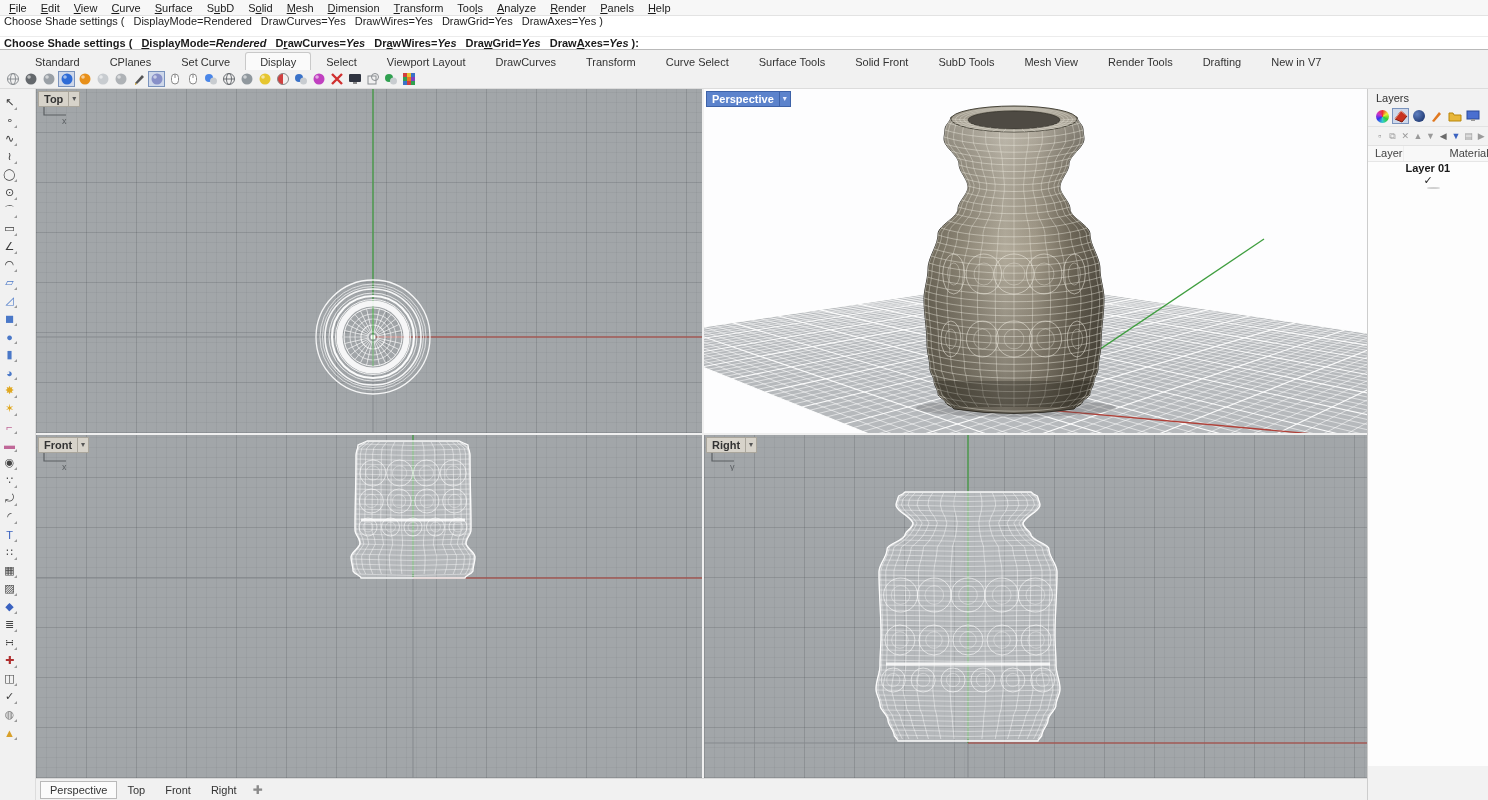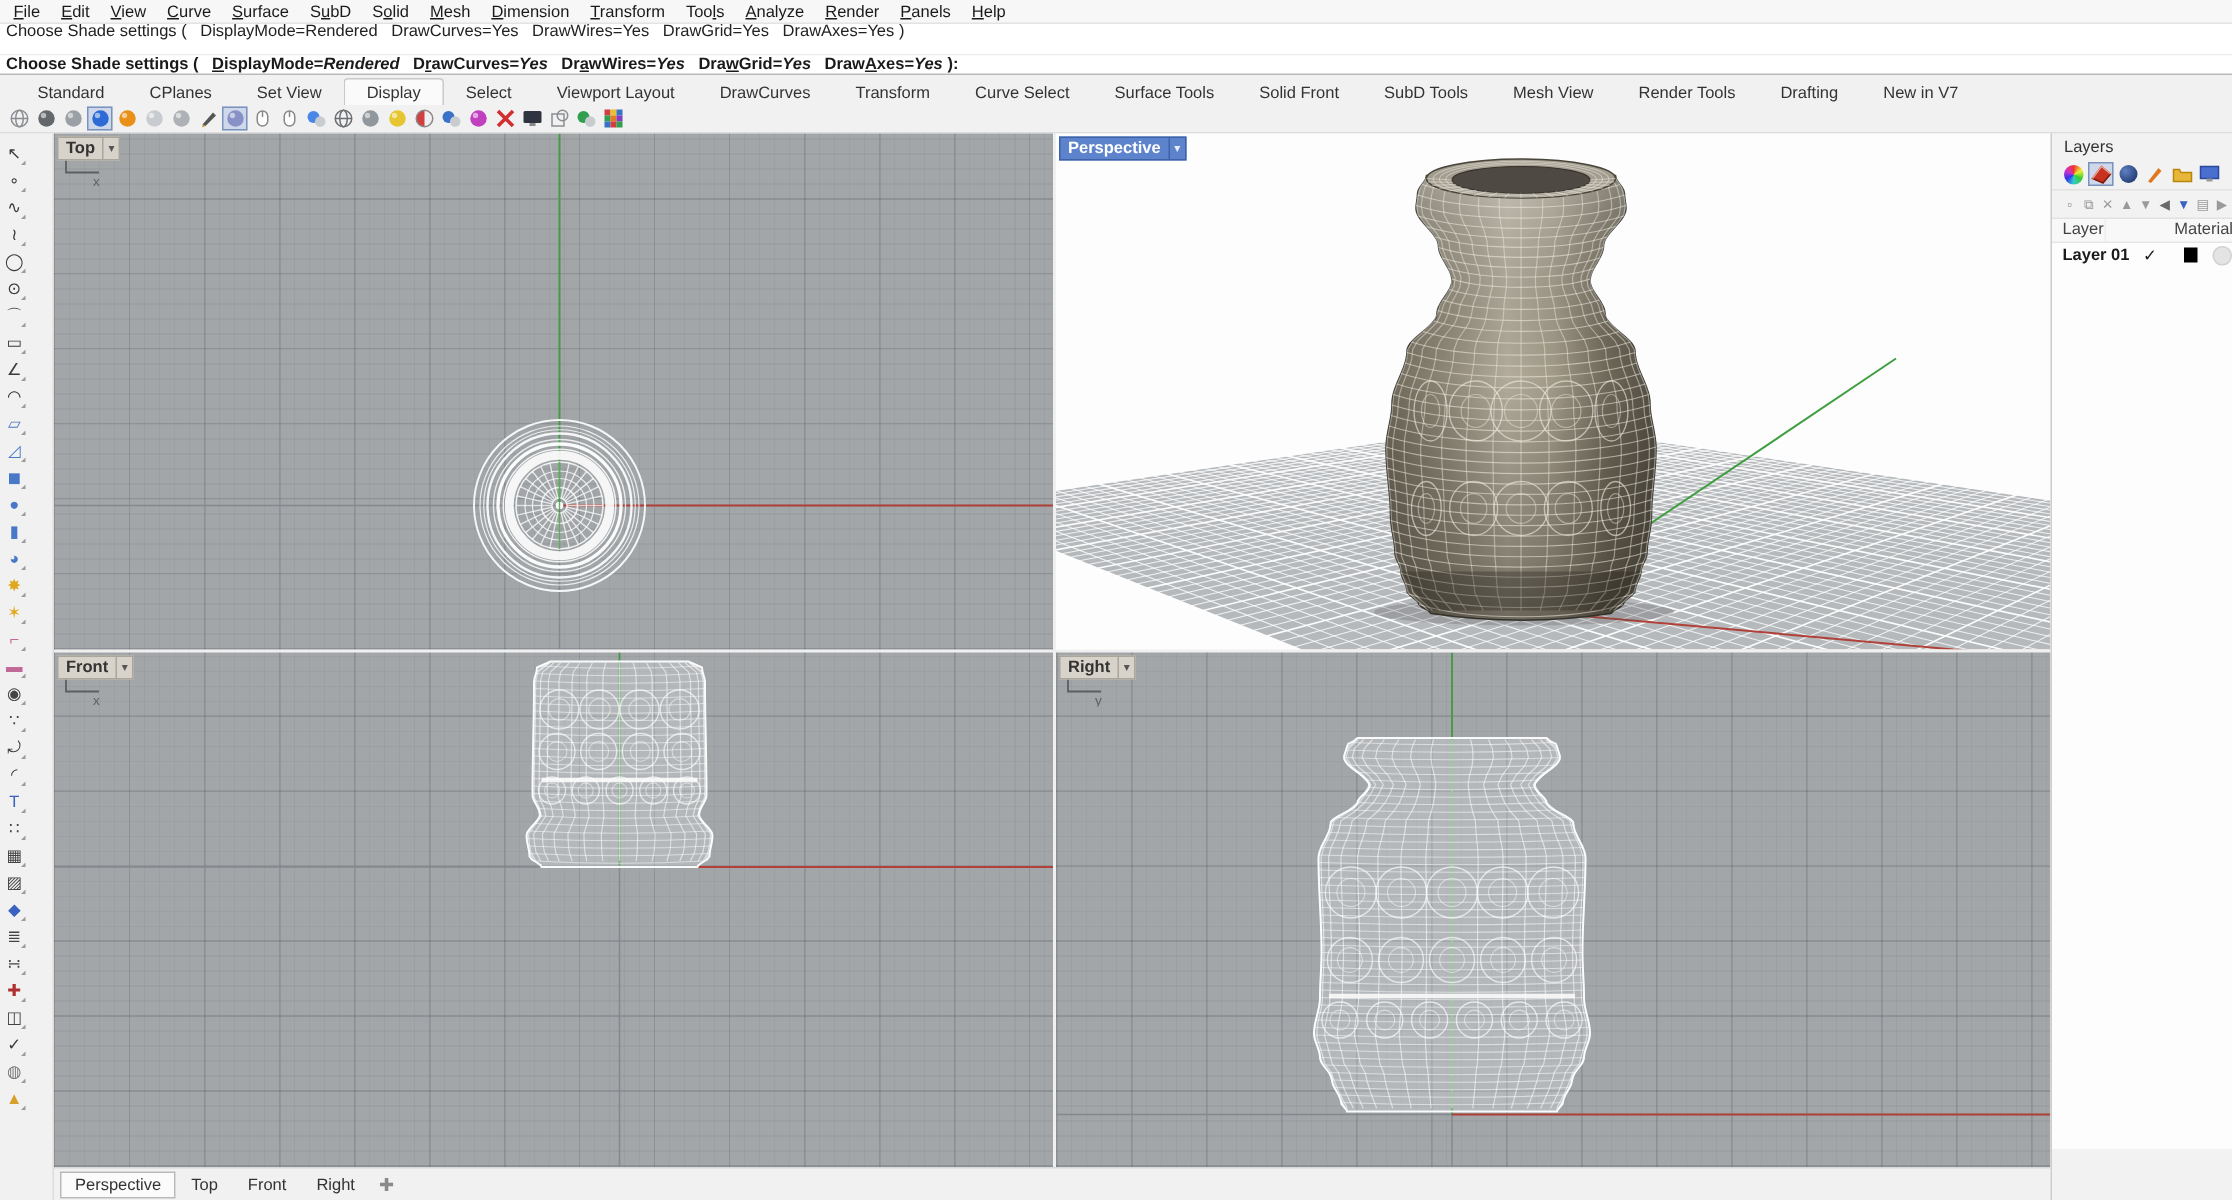"Standard" #tabrow { padding-left: 10px -> 20px }
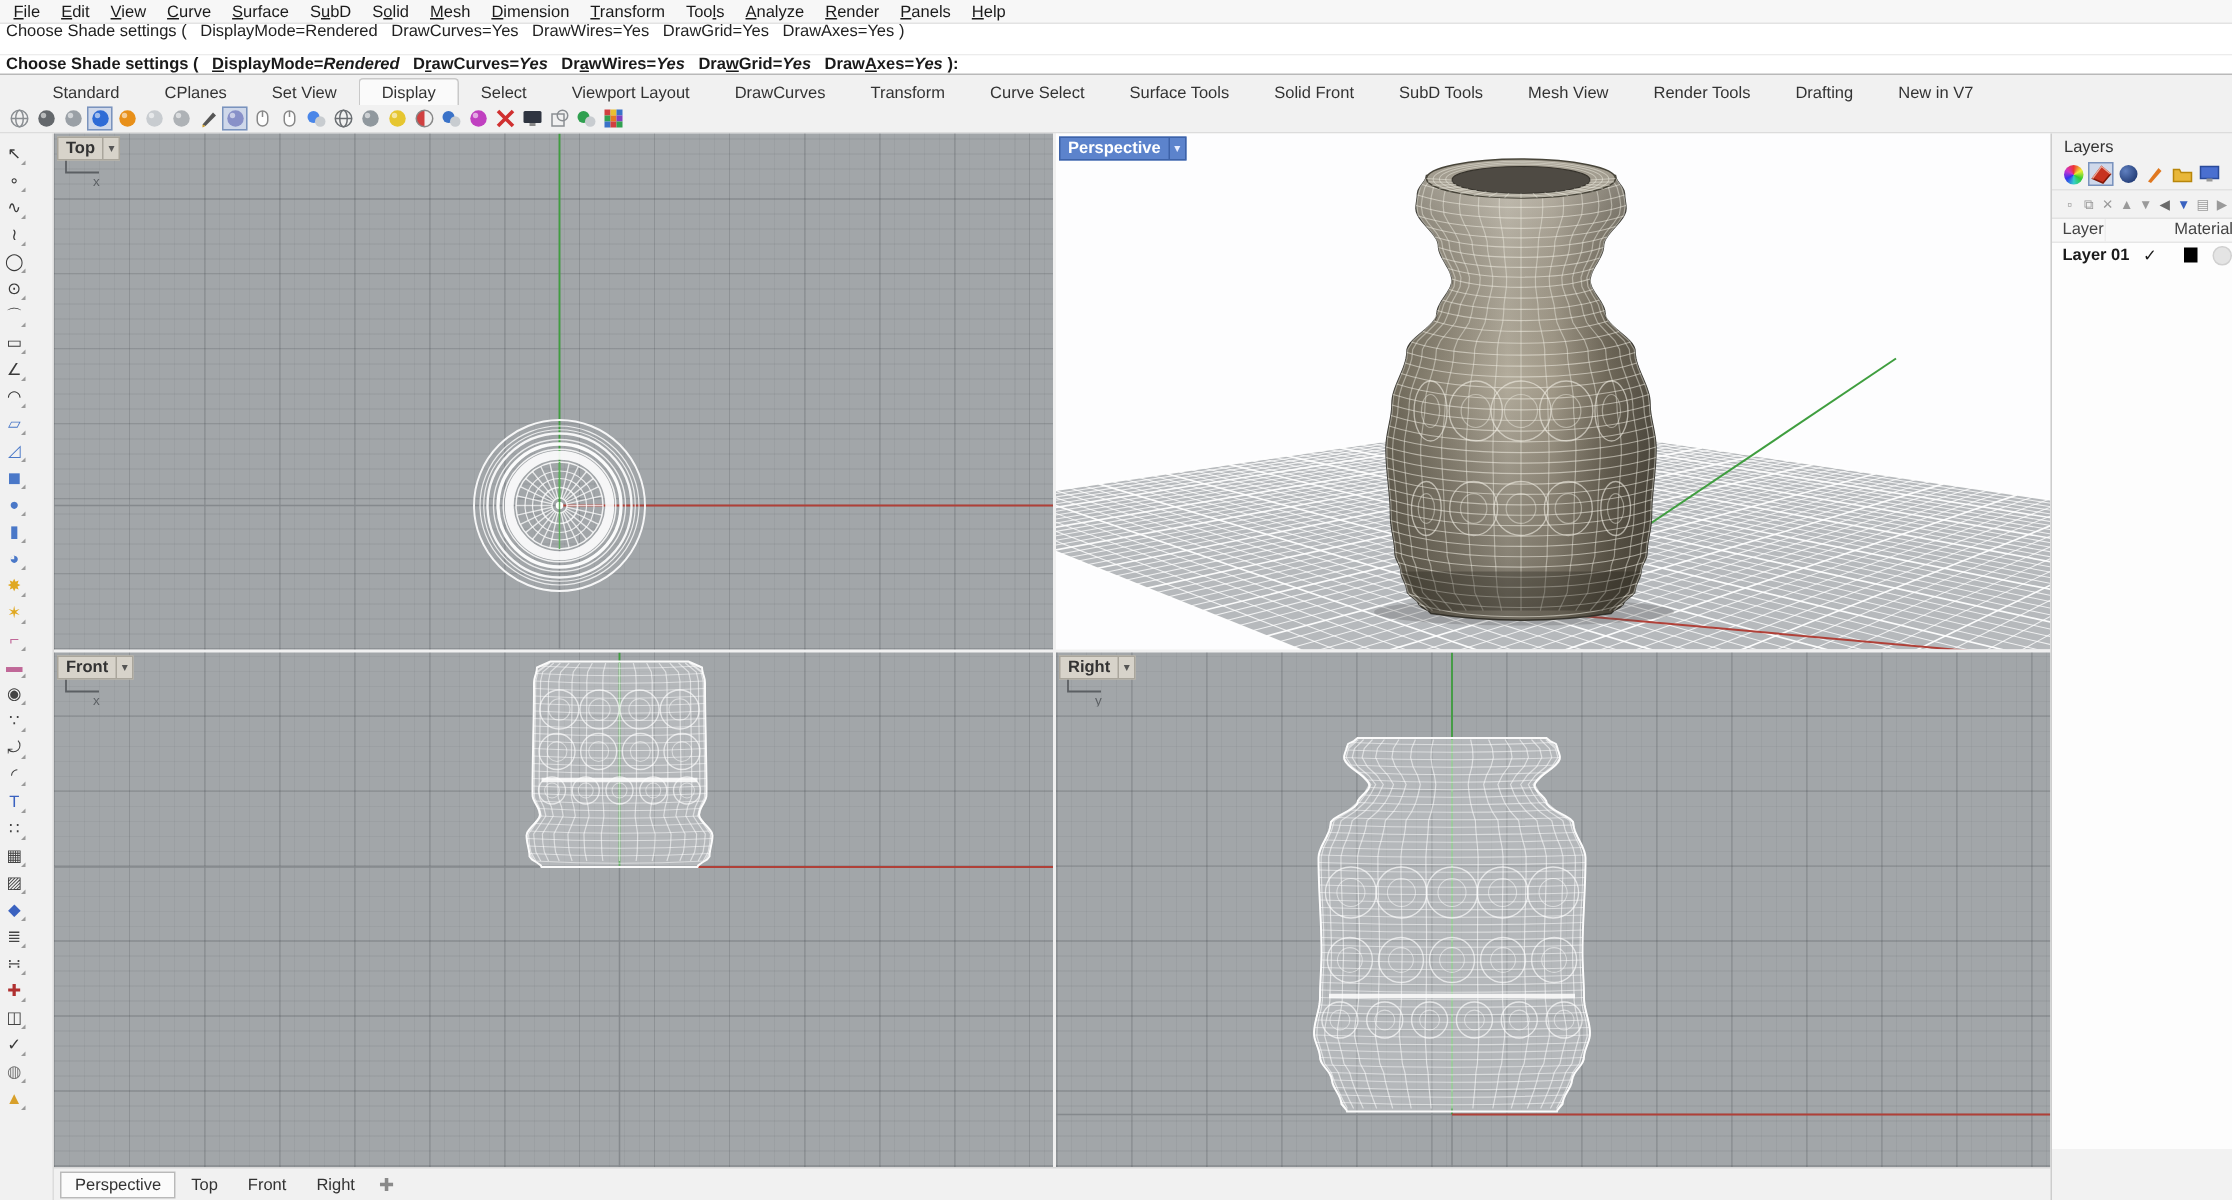"Set View" span.tb-tab { text: View -> Curve }
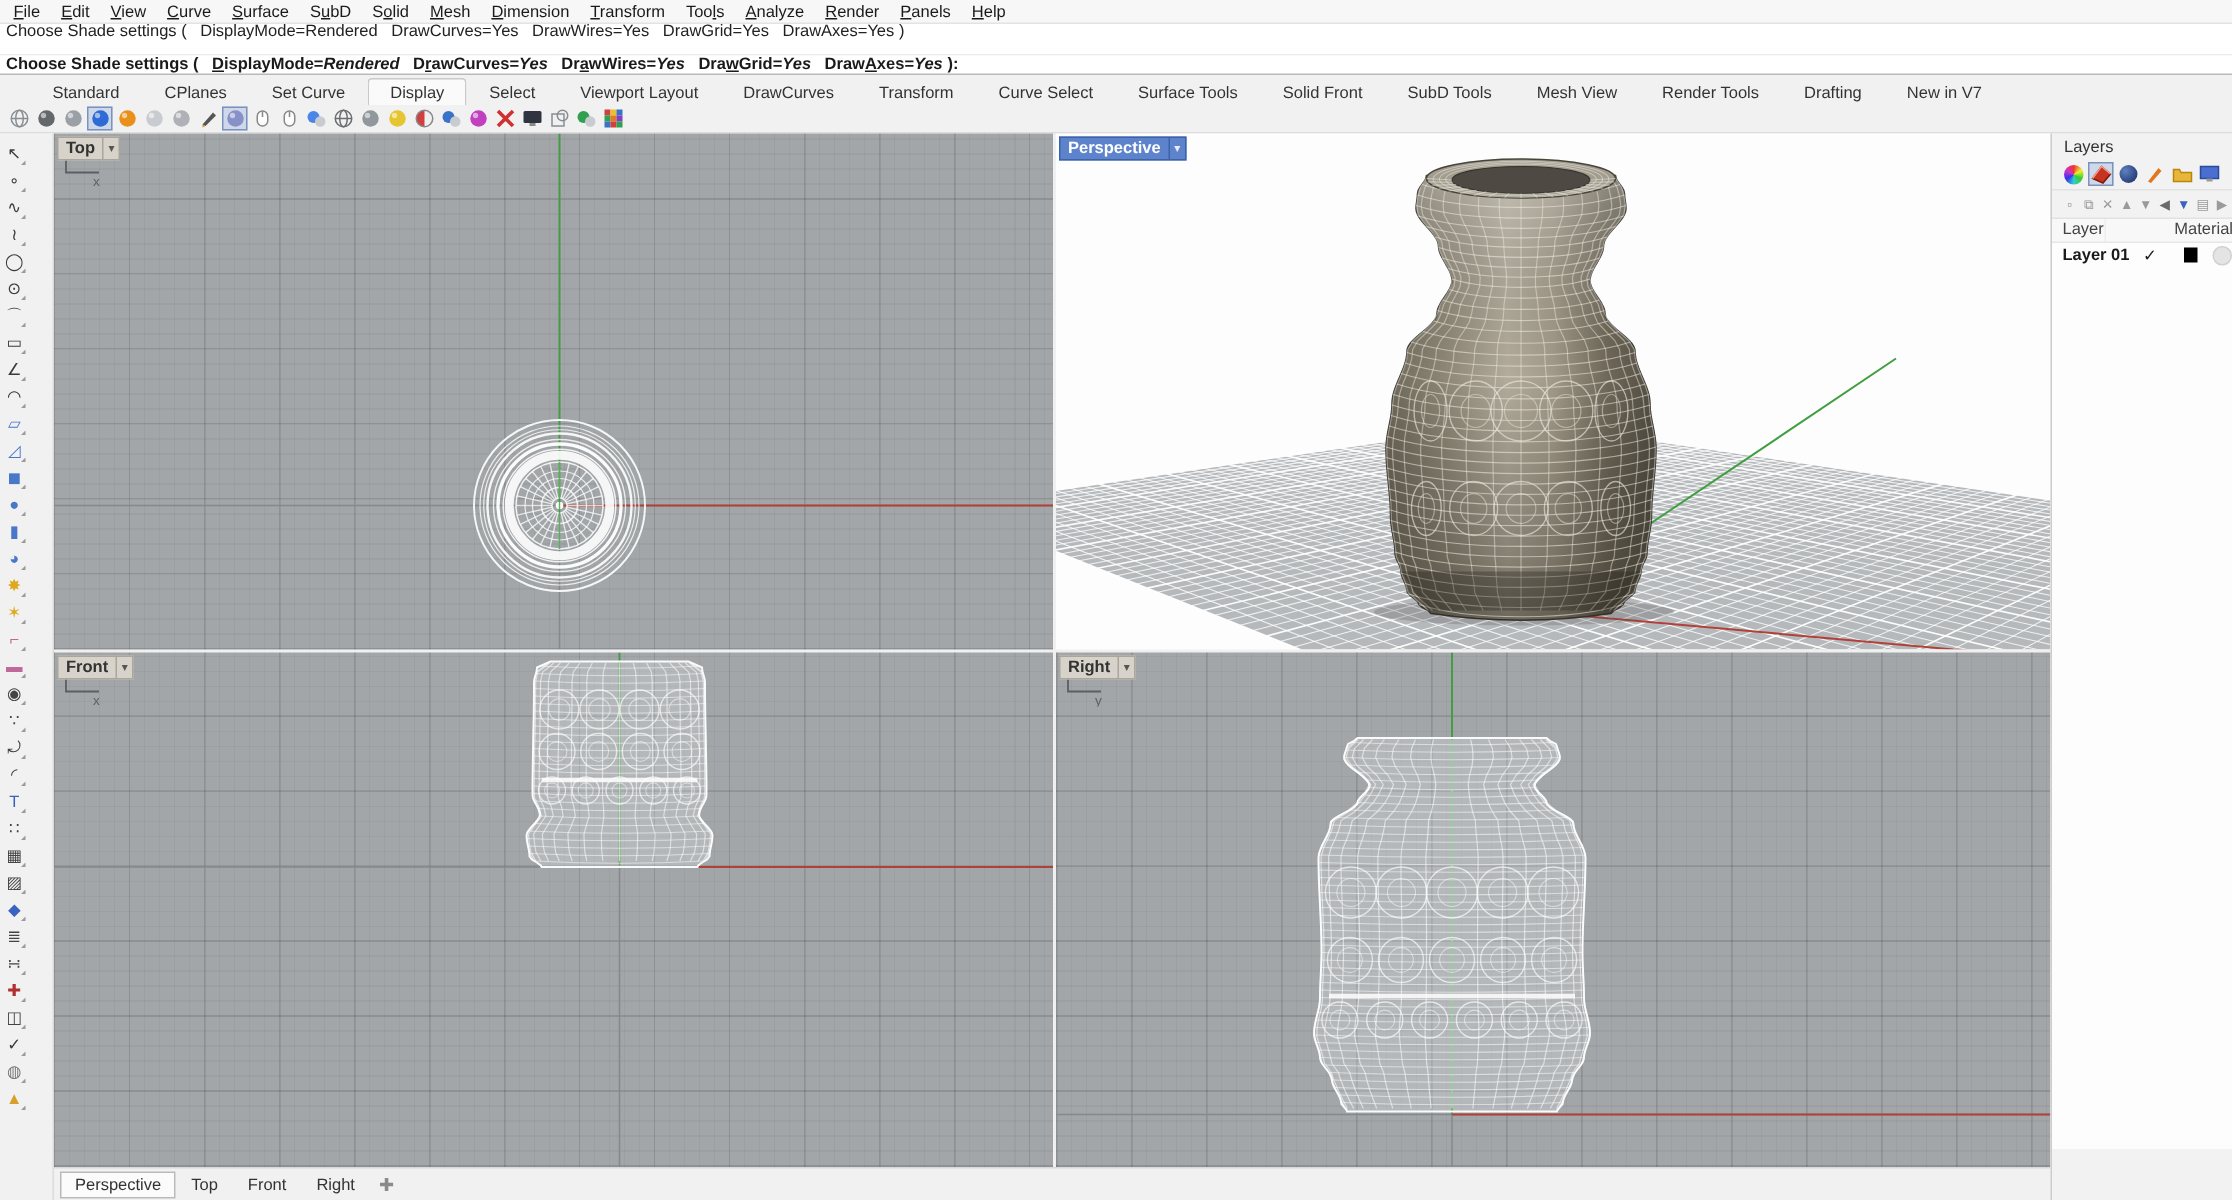"Layer 01" .rp-row { flex-direction: none -> column }
